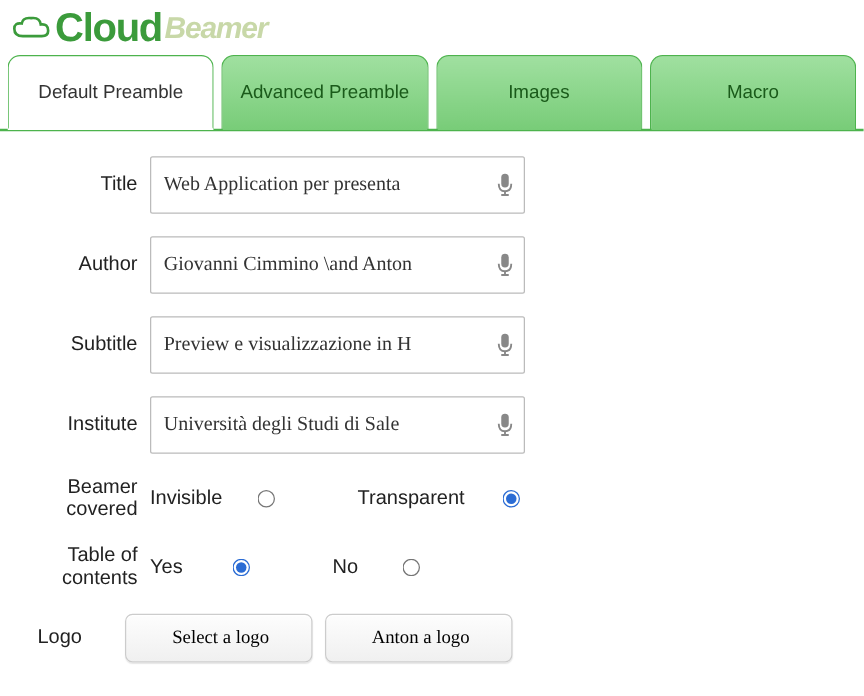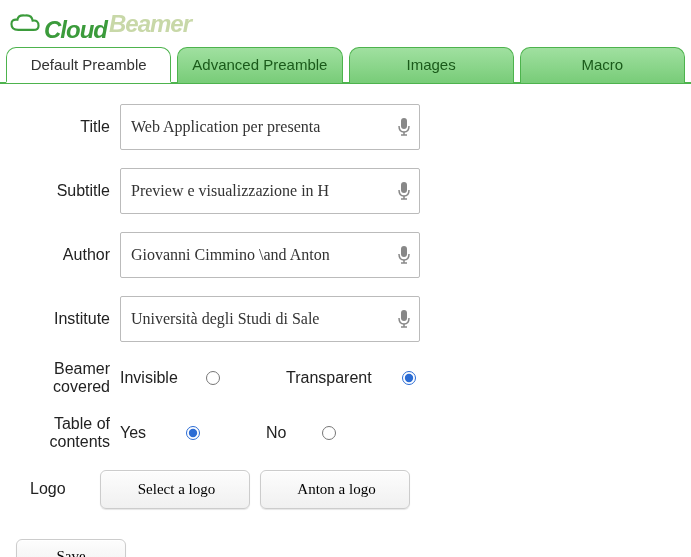"Cloud" .logo-text1 { font-size: 24px -> 32px; font-style: italic -> none; margin-top: 12px -> none }
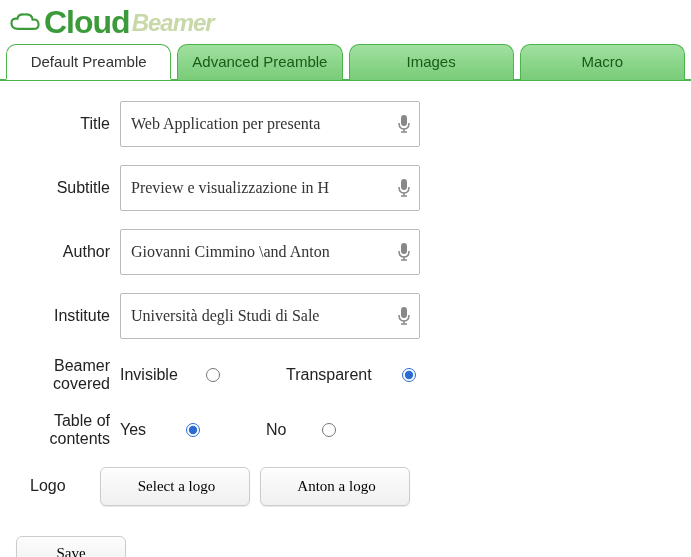"Default Preamble" .tab { padding: 8px 4px -> 20px 4px }
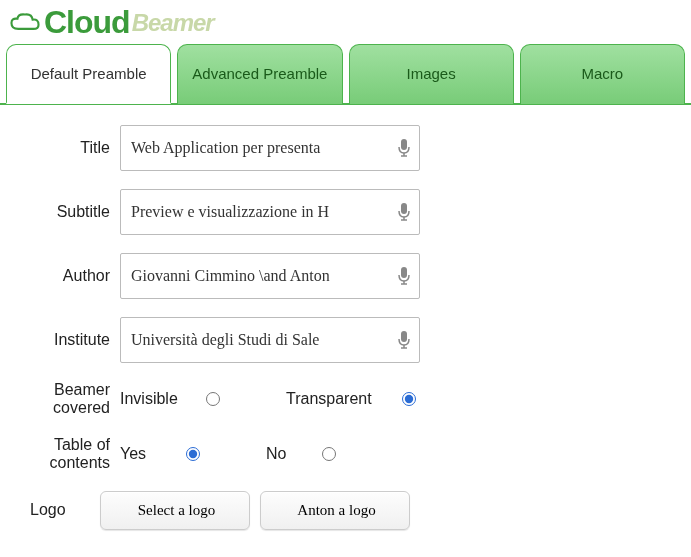"Subtitle" div.row { order: before "Author" -> after "Author" }
